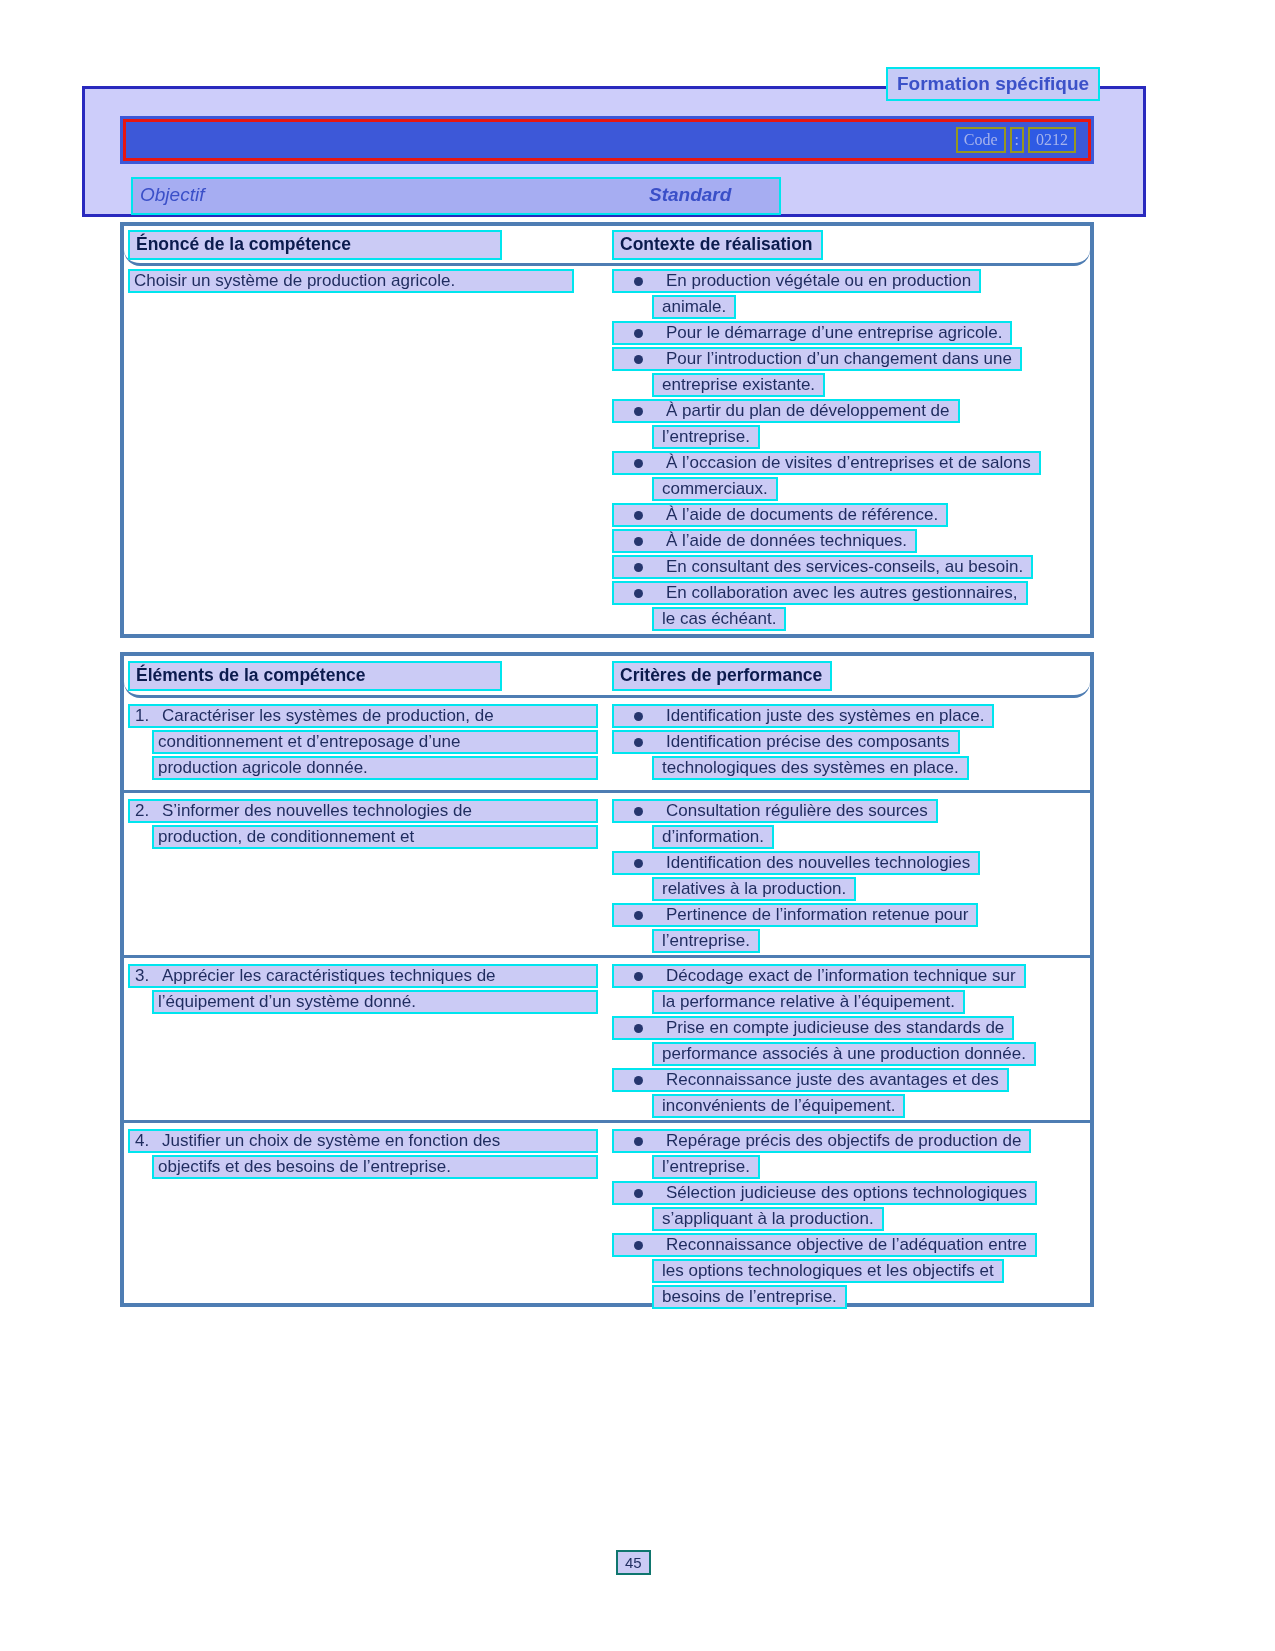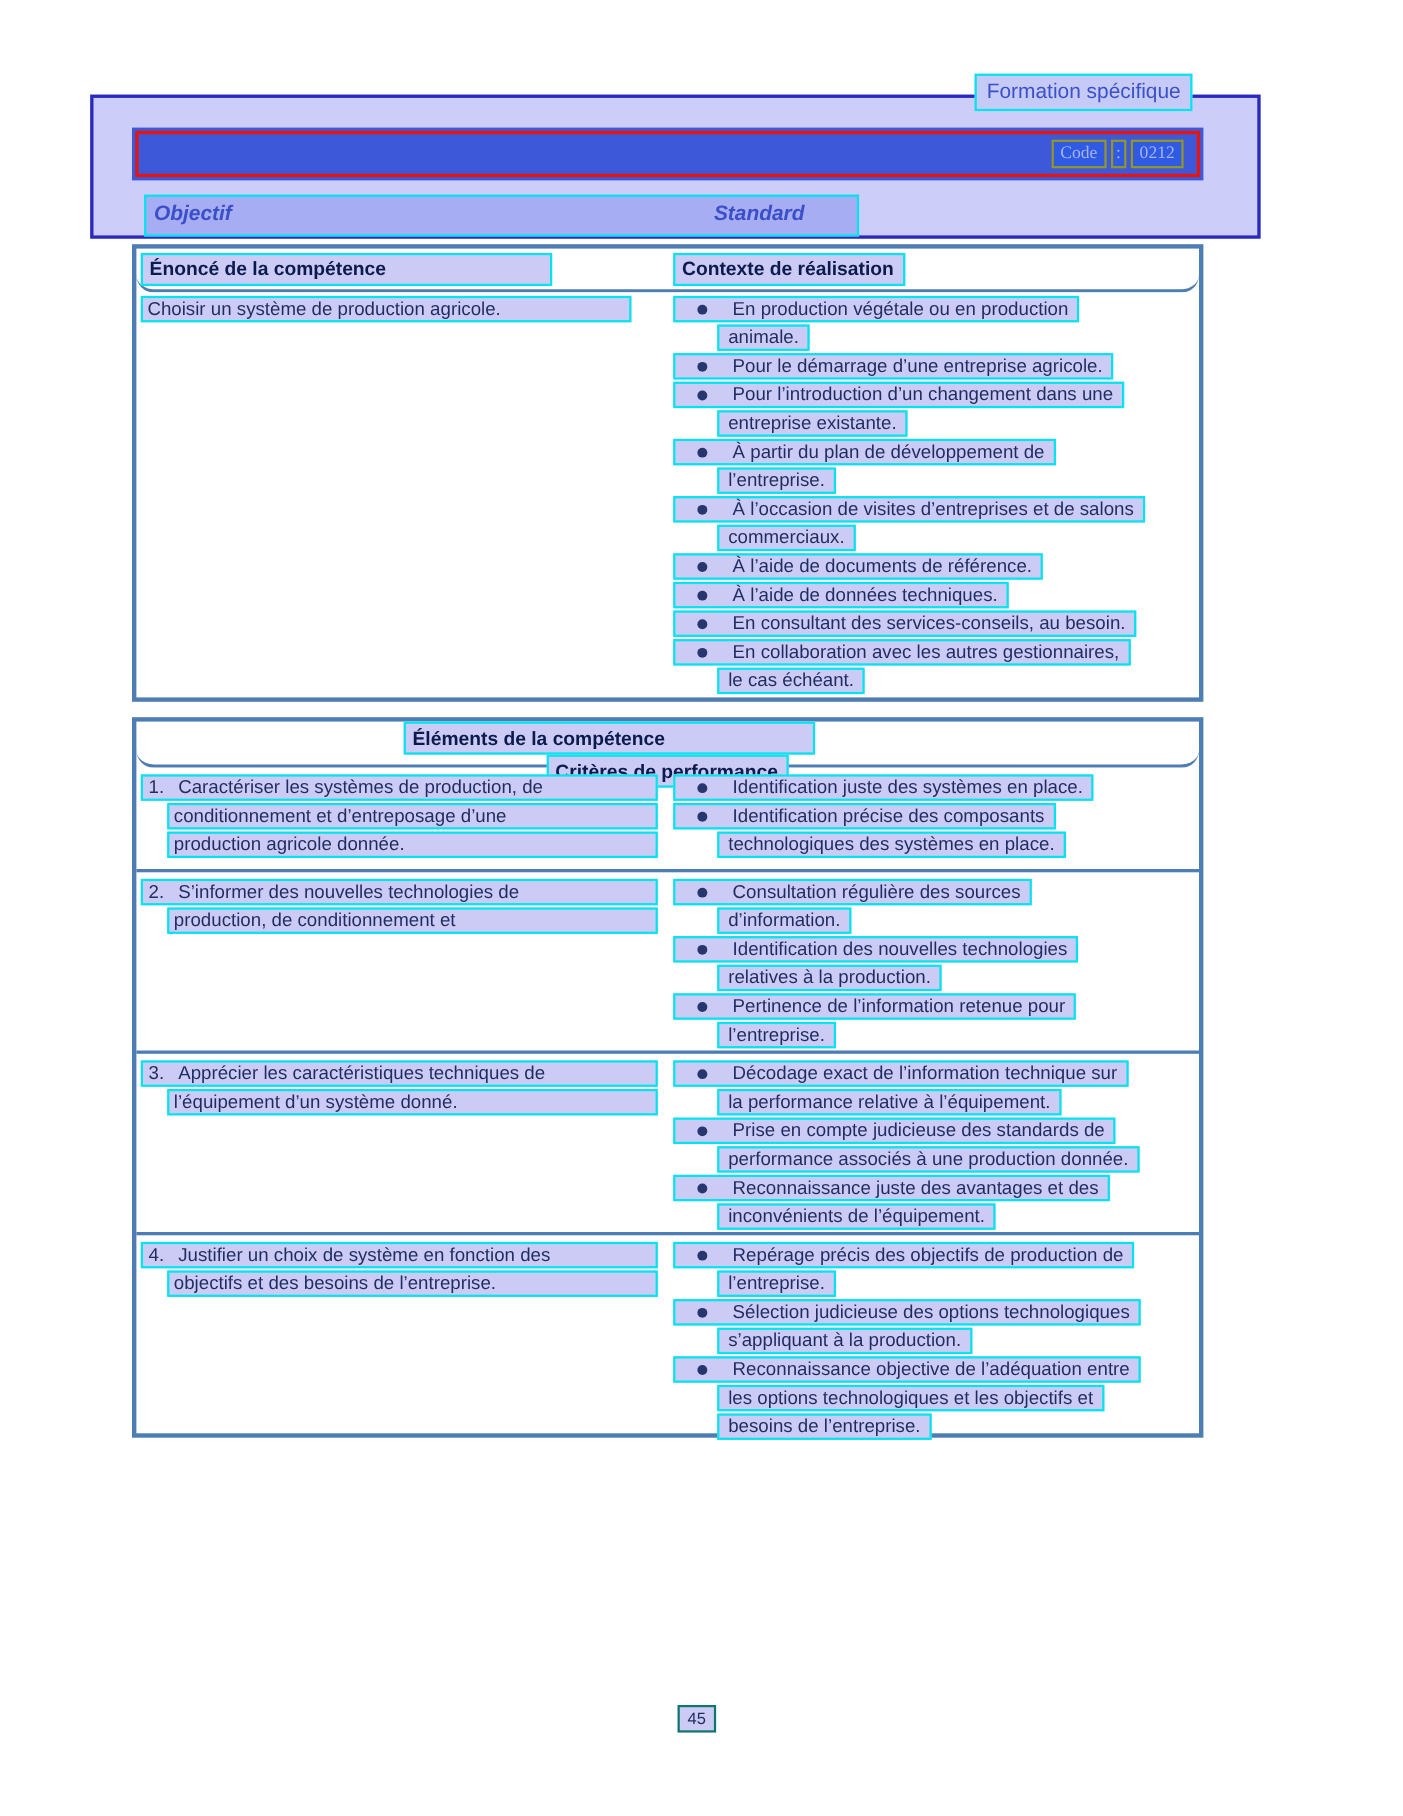"Formation spécifique" .formation-box { font-weight: 400 -> 700 }
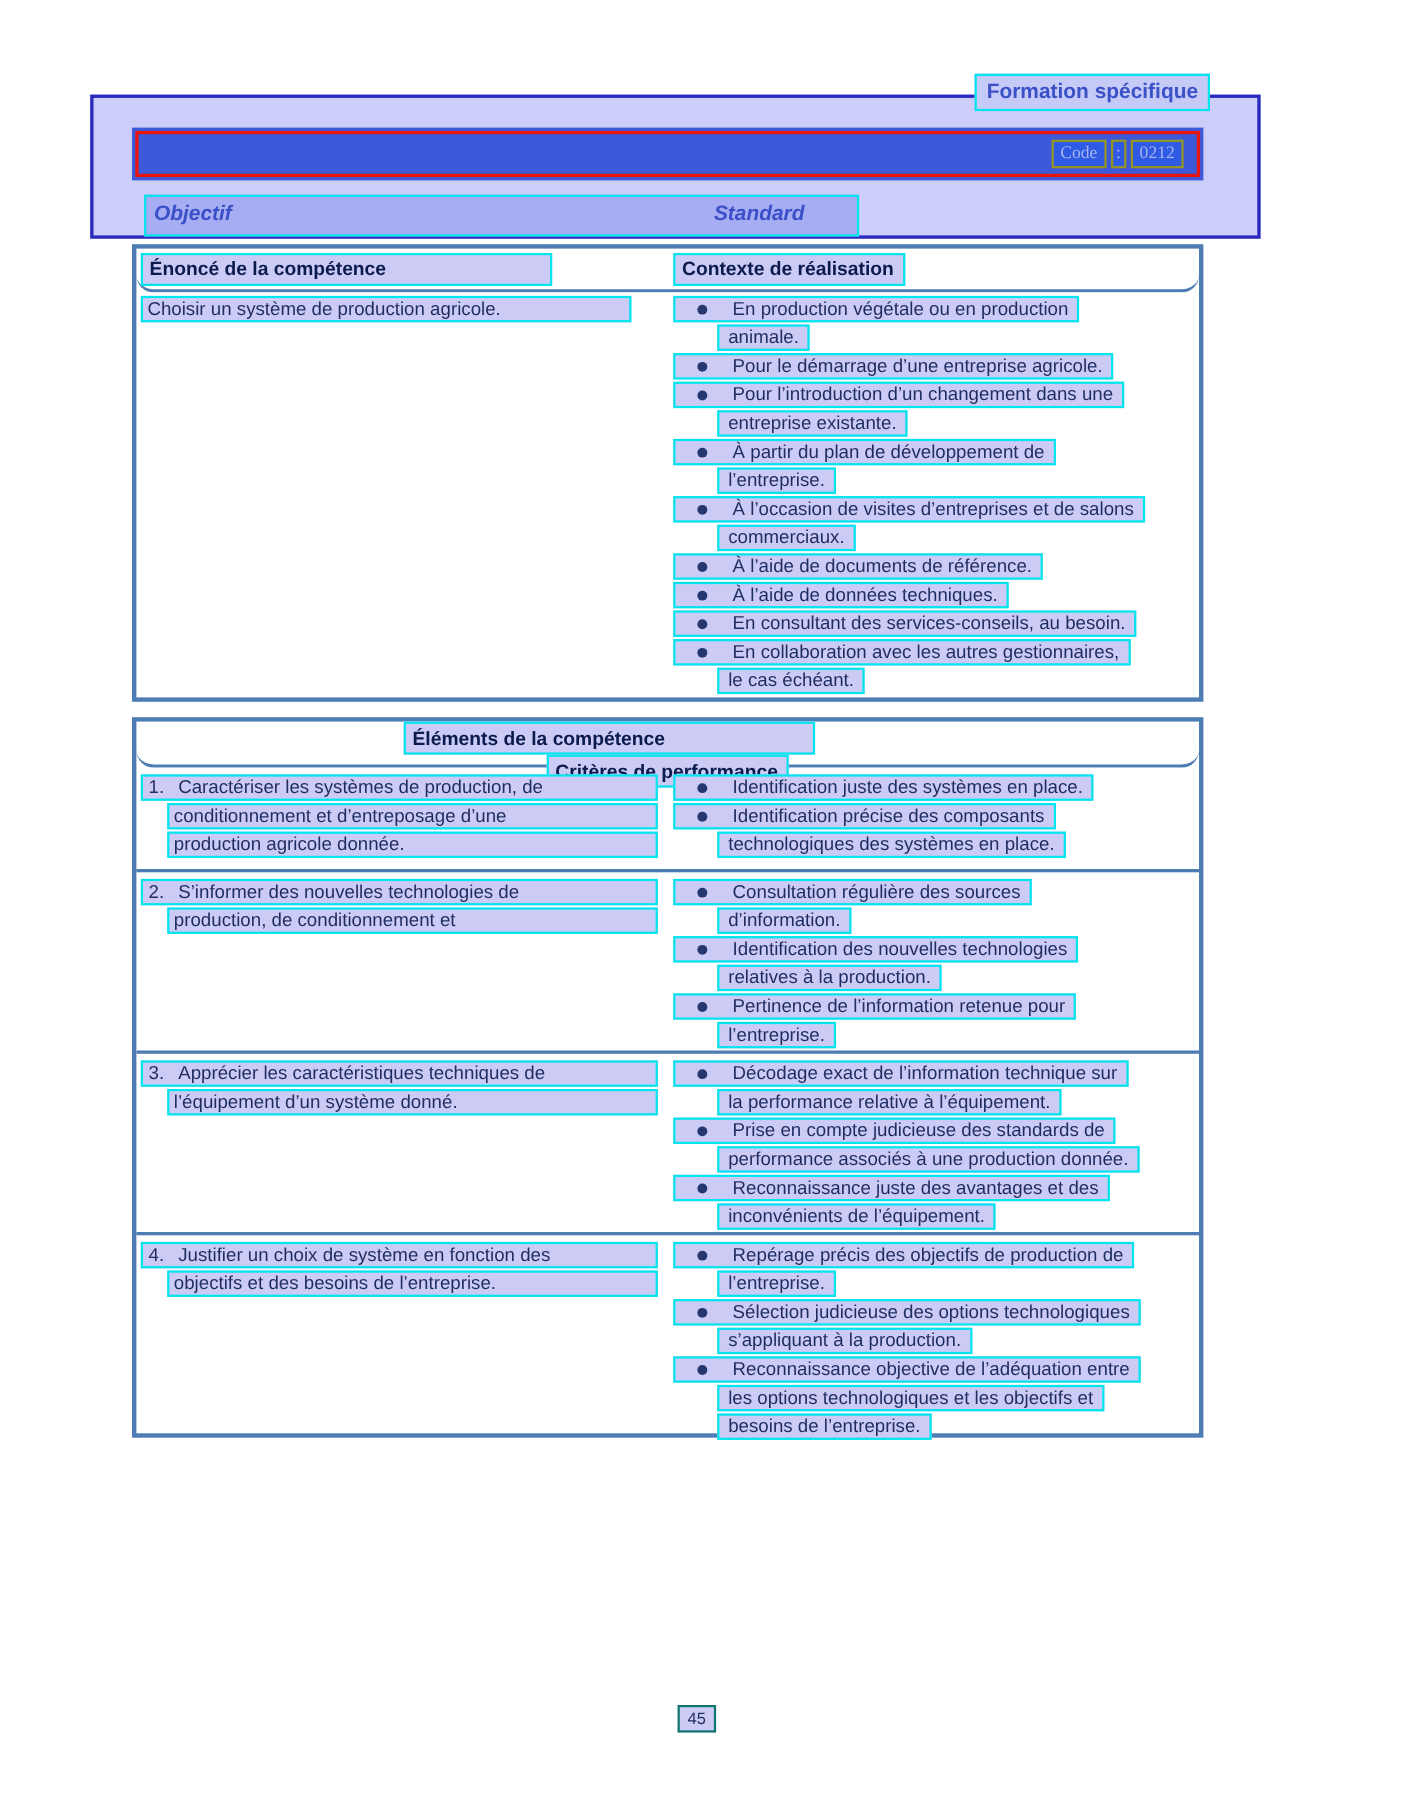"Objectif" .obj-label { font-weight: 700 -> 400 }
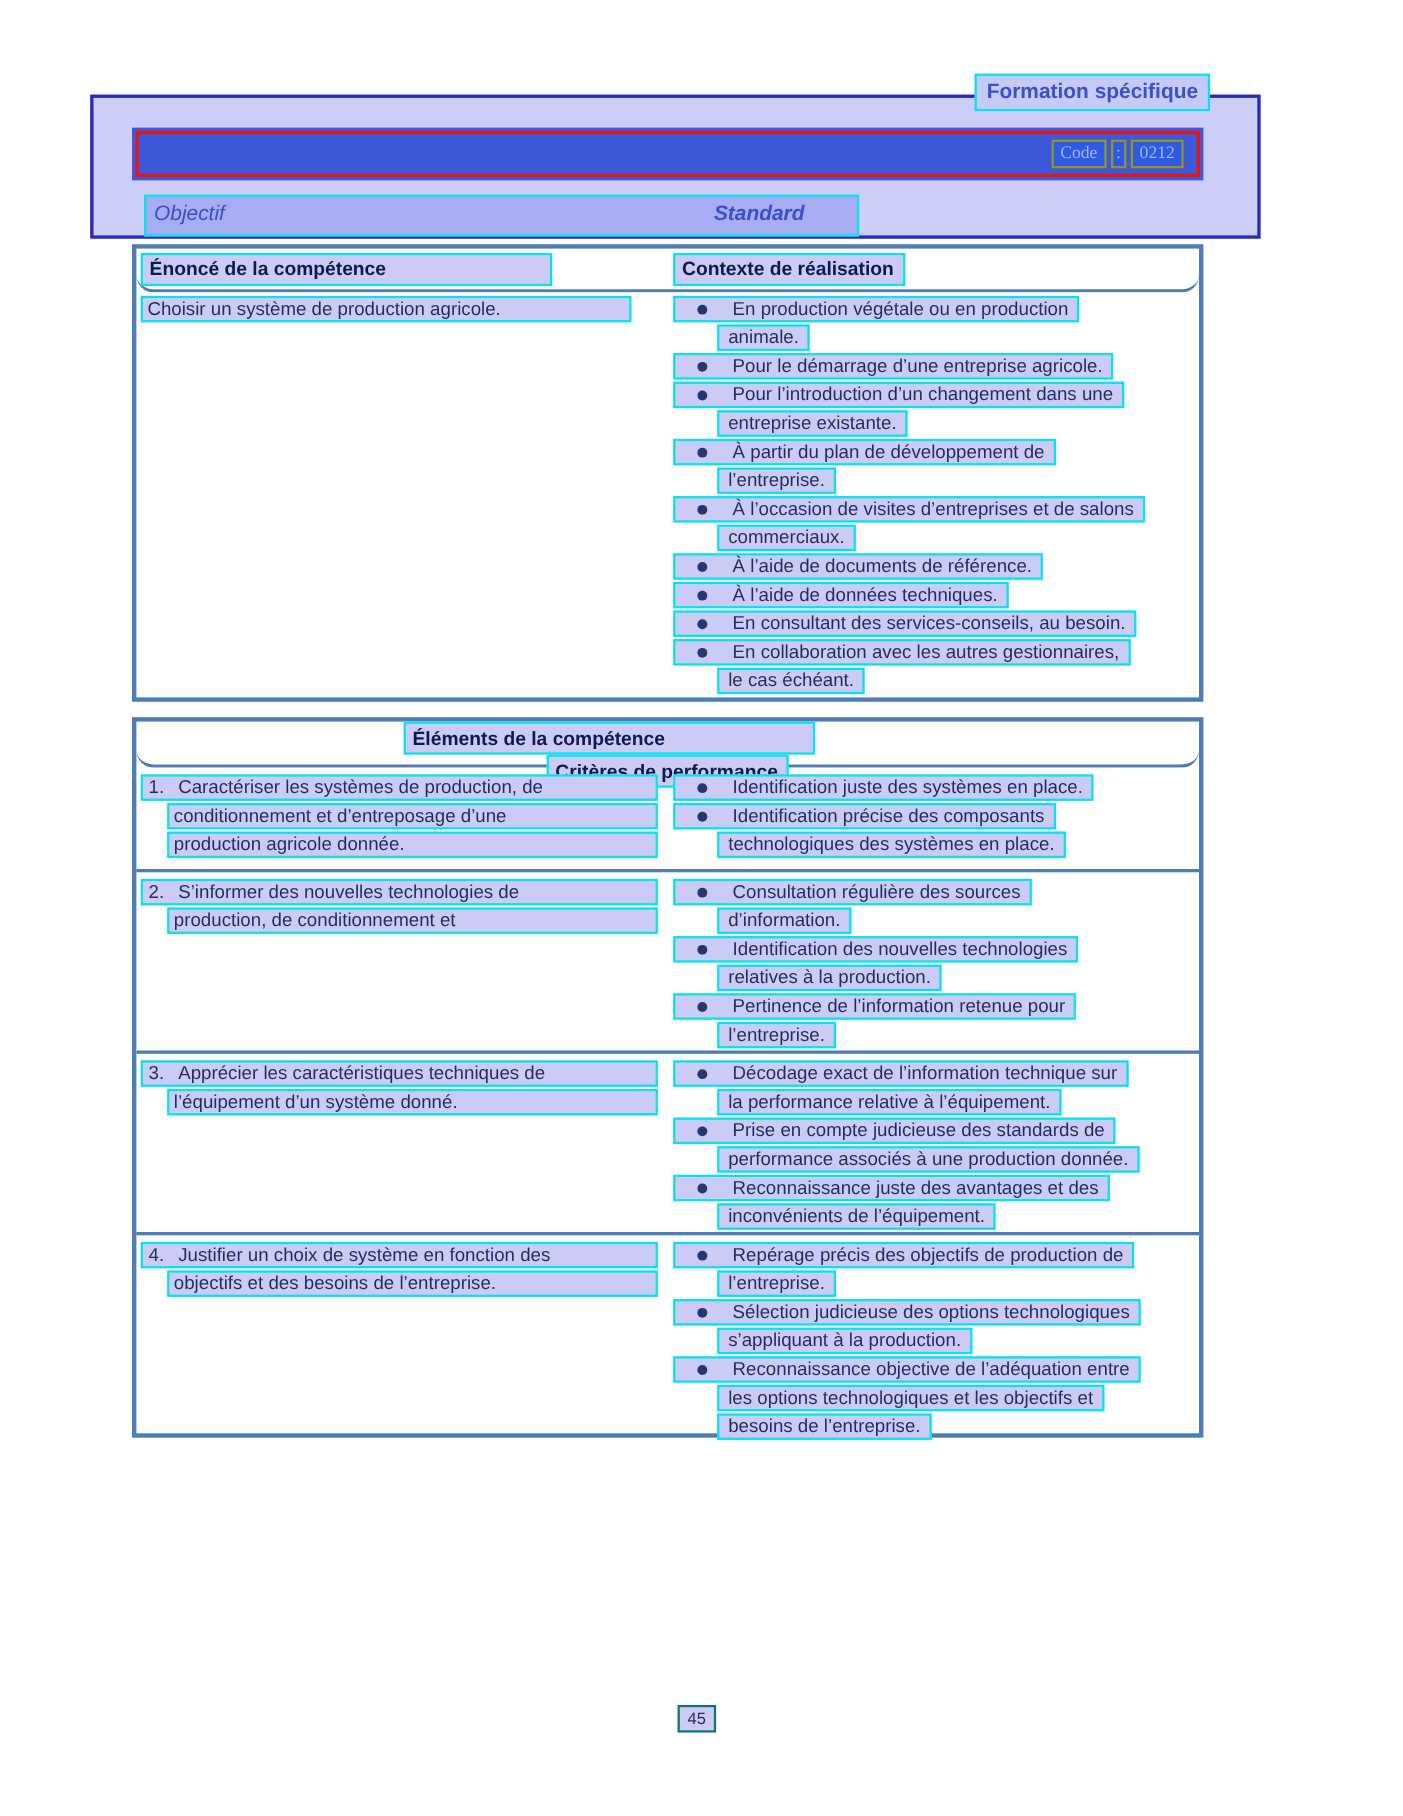"Éléments de la compétence" #table2 .t-header { flex-direction: column -> none }
